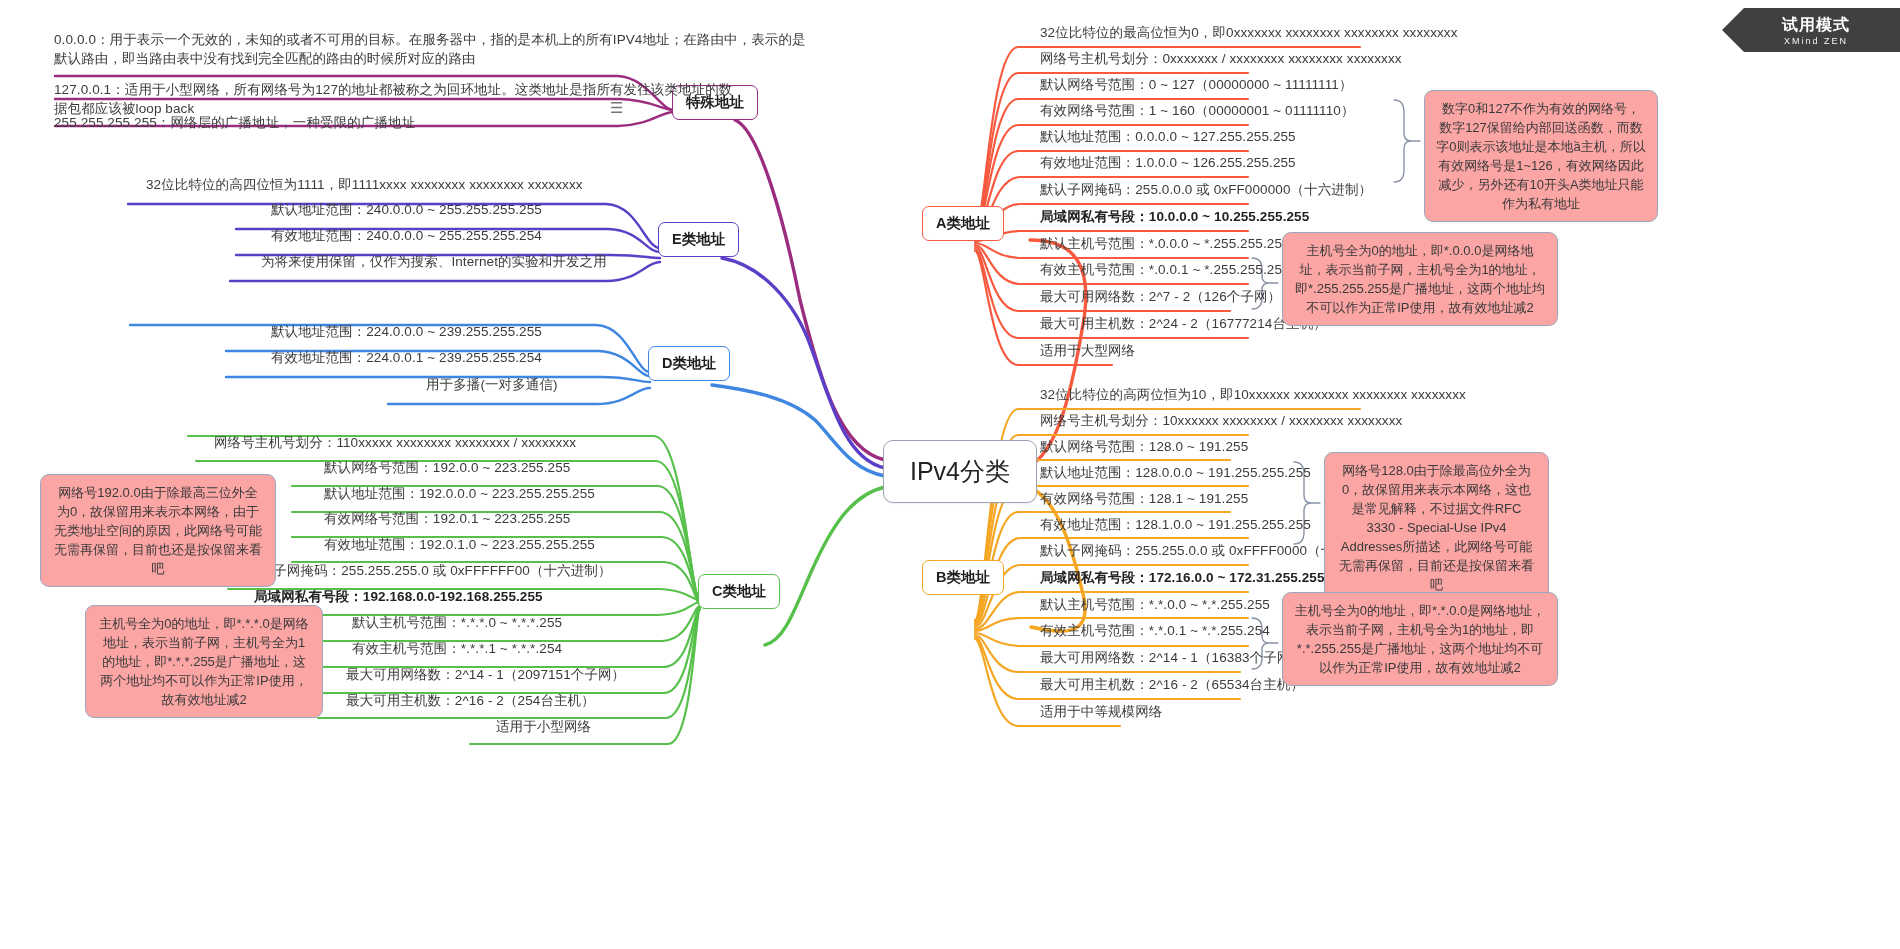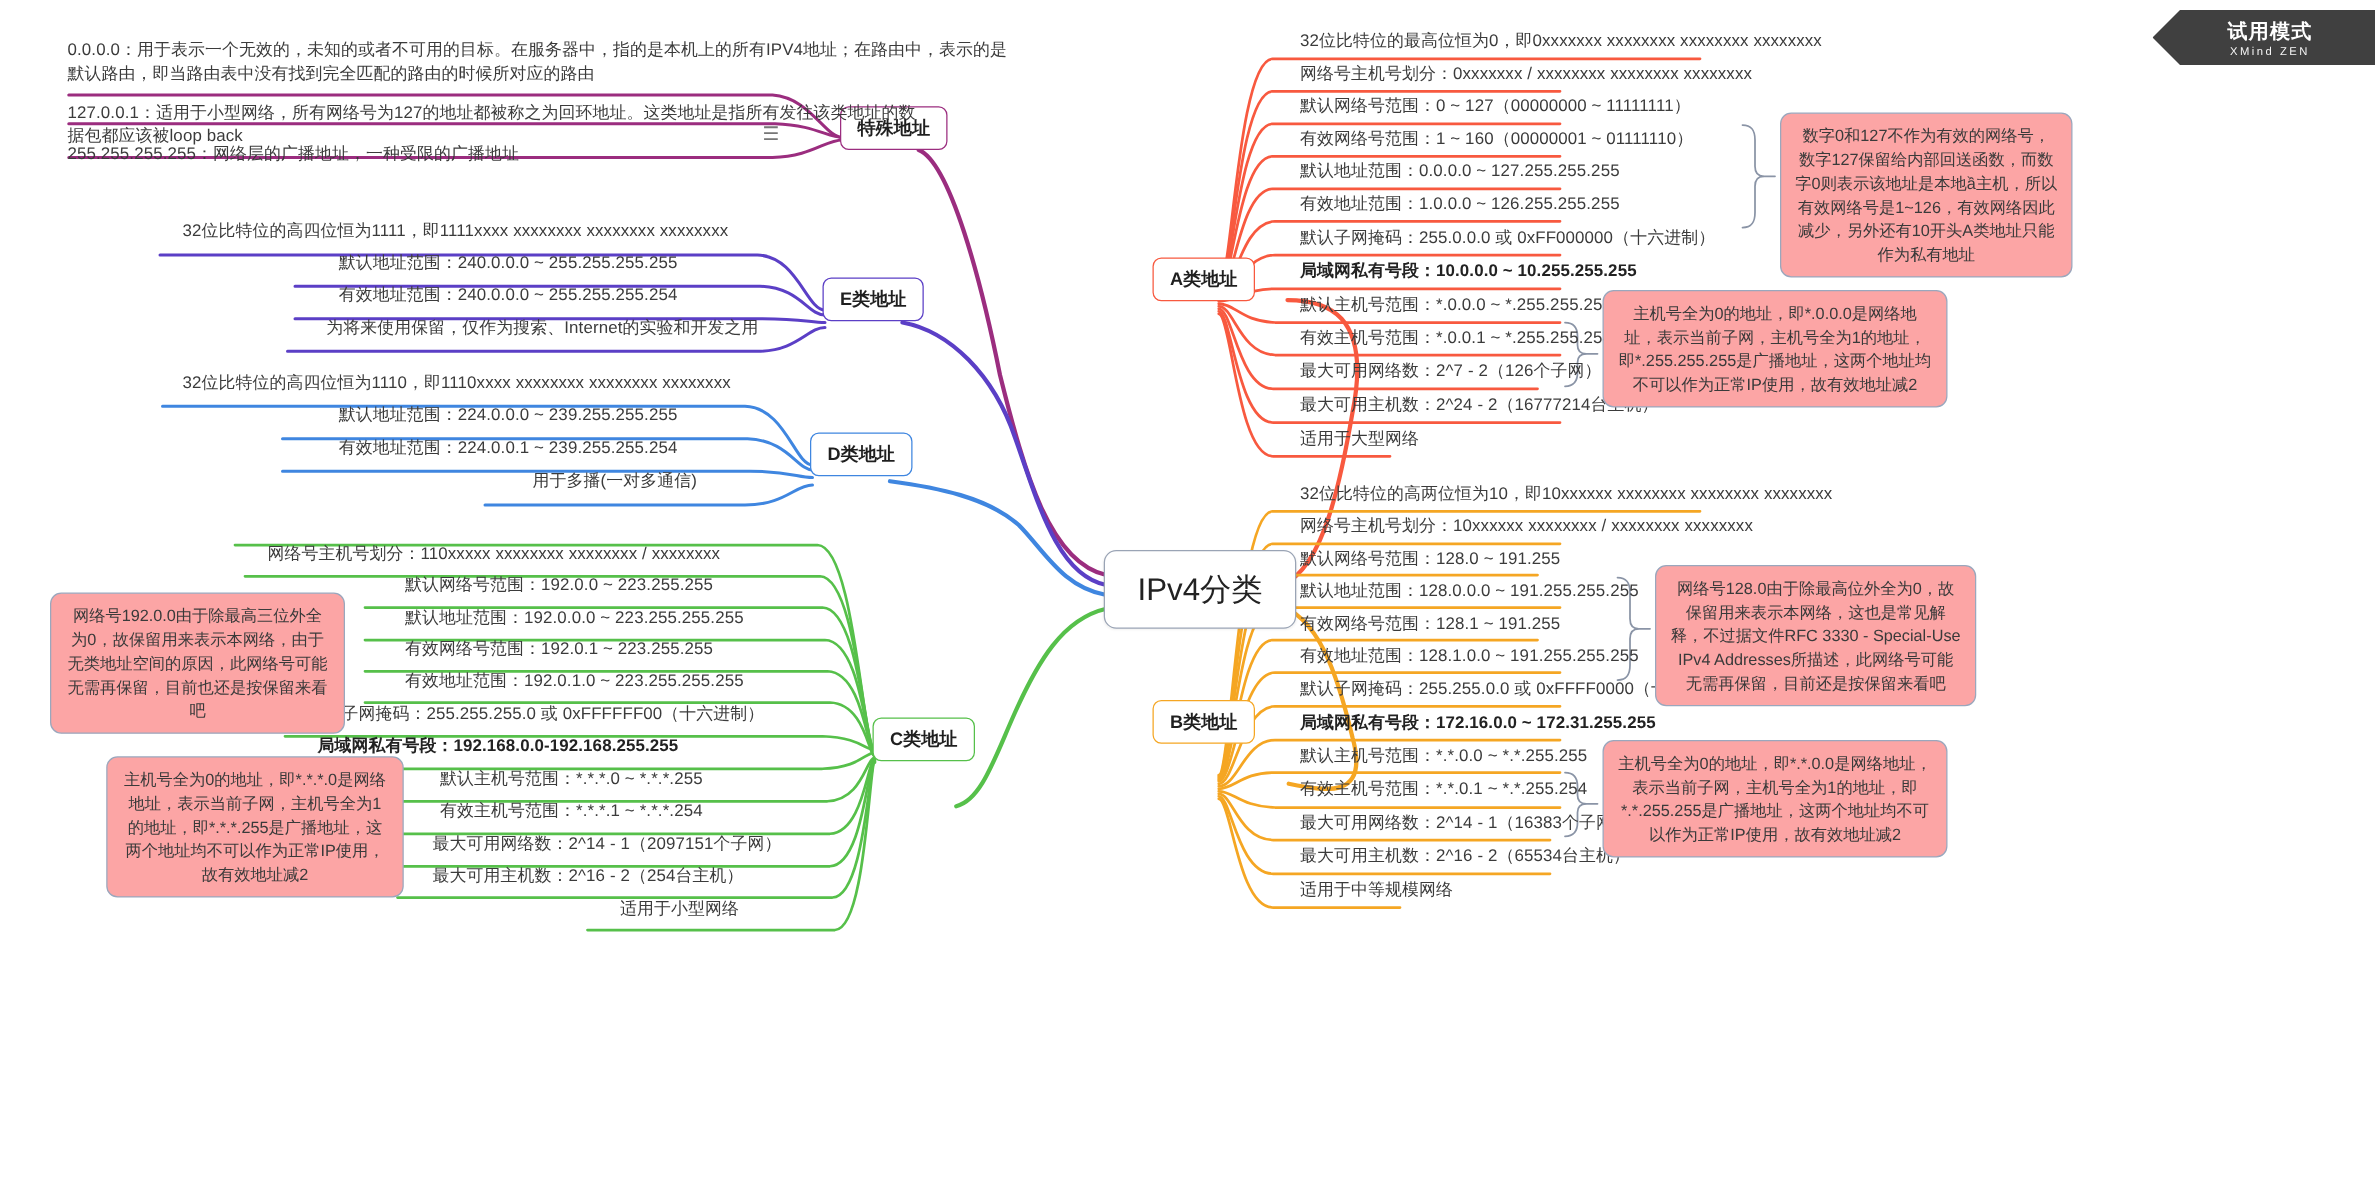"32位比特位的高四位恒为1110，即1110xxxx xxxxxxxx" div.leaf { html: <div>32位比特位的高四位恒为1110，即1110xxxx xxxxxxxx xxxxxxxx xxxxxxxx</div> -> none }
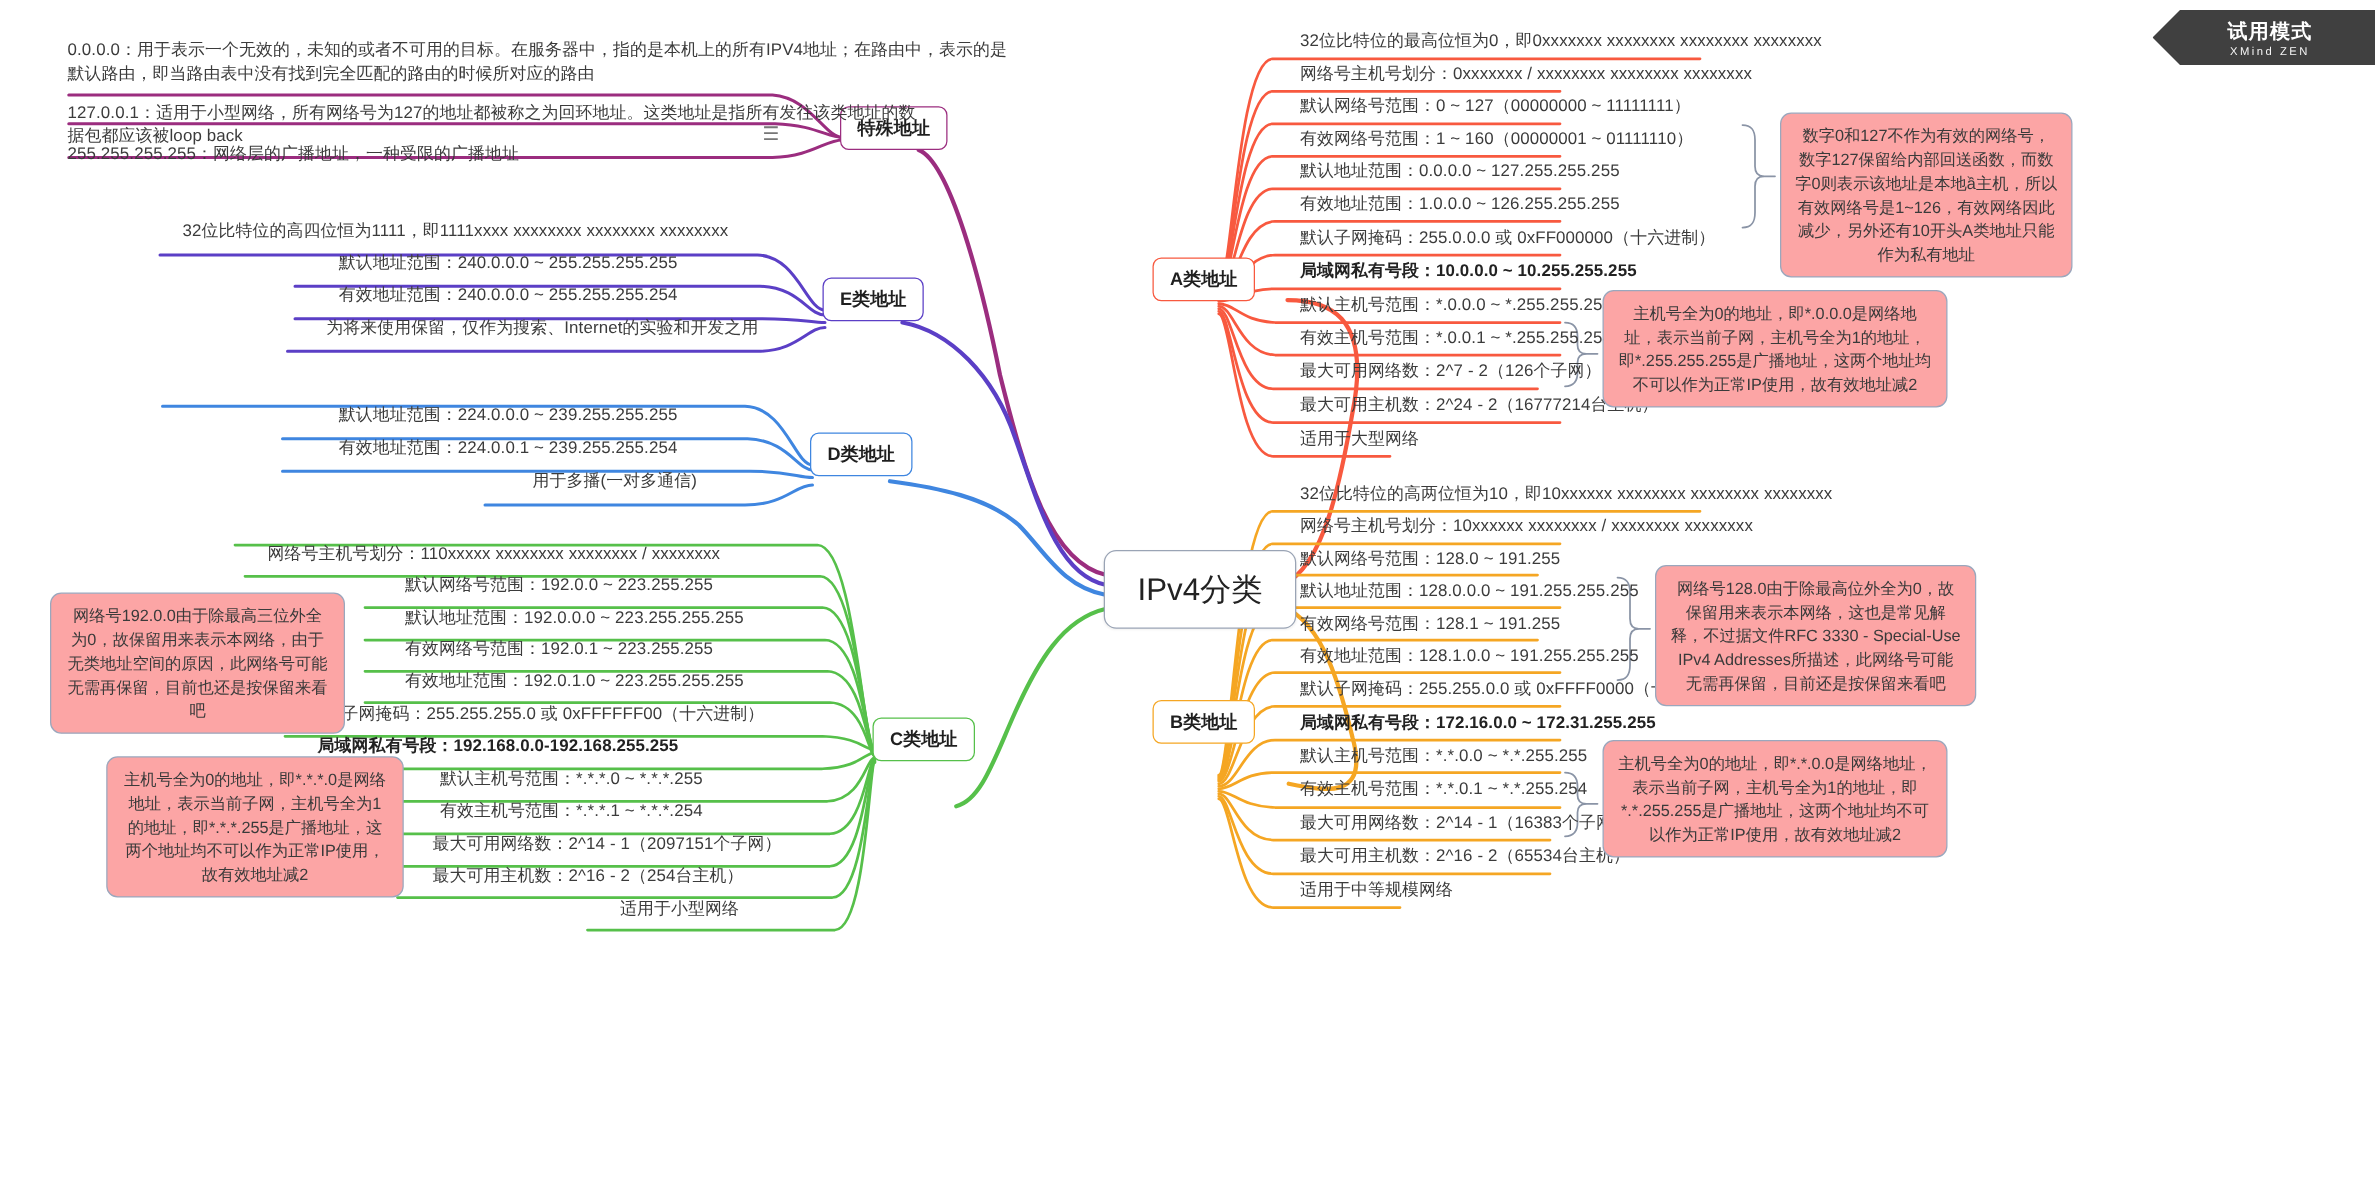"网络号128.0由于除最高位外全为0，故保留用来表示本网络，这也是常见解释，不过" div.callout { width: 257px -> 225px }
